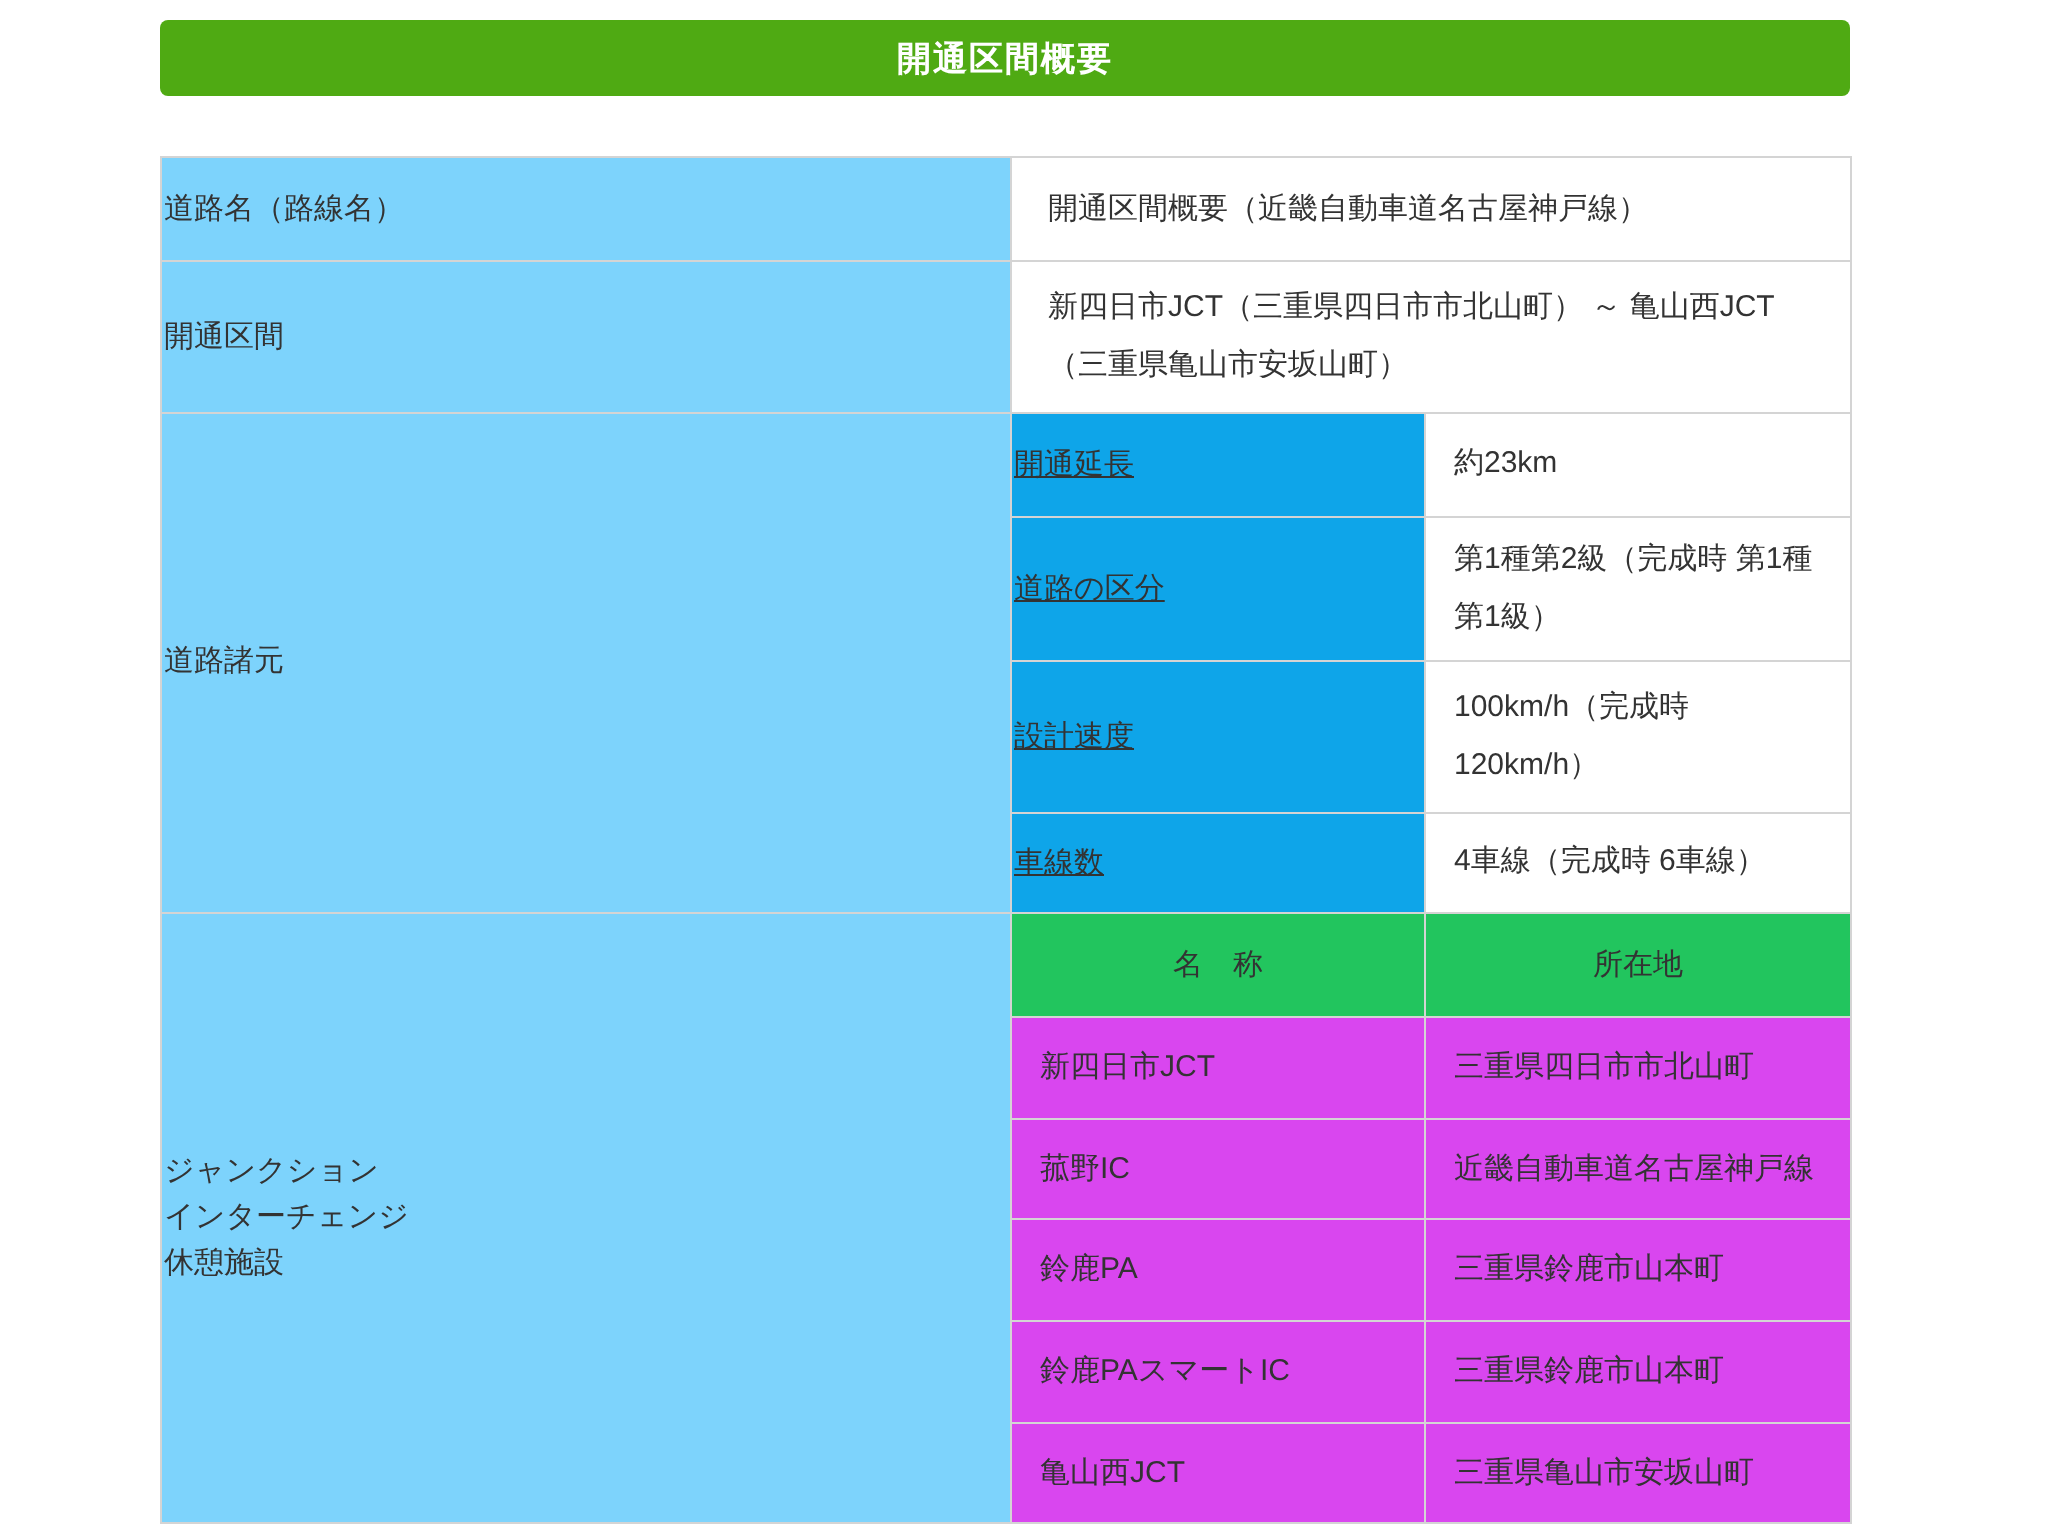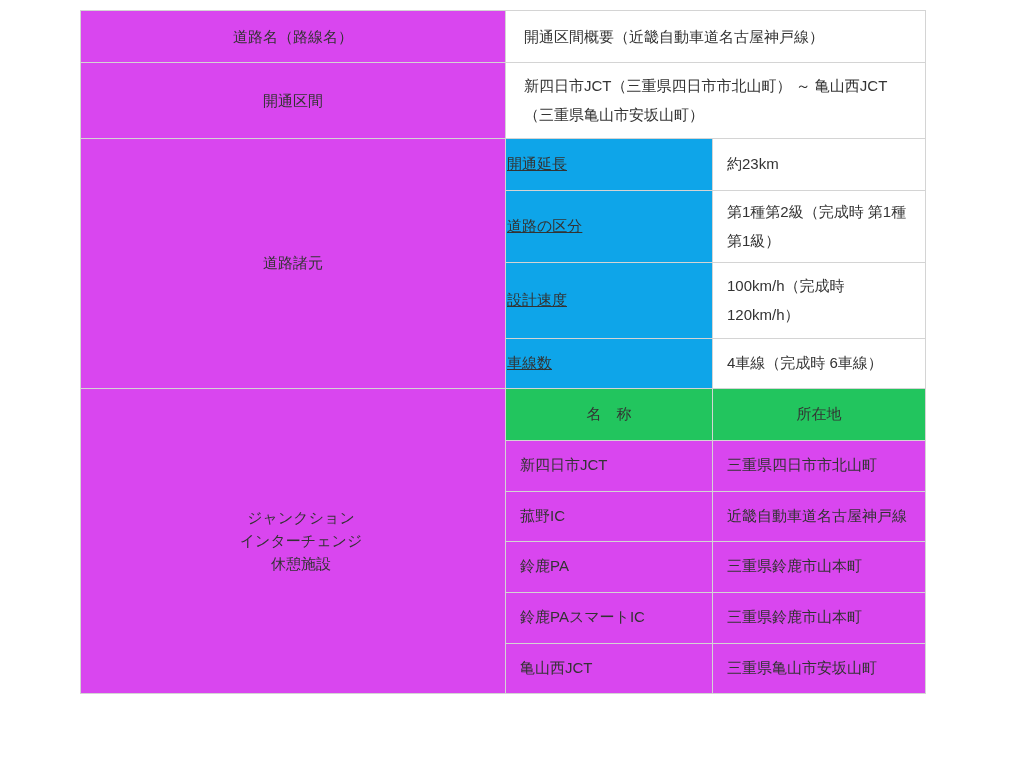"開通区間概要" div.title-bar { html: none -> <div> <span>開通区間概要</span> </div> }
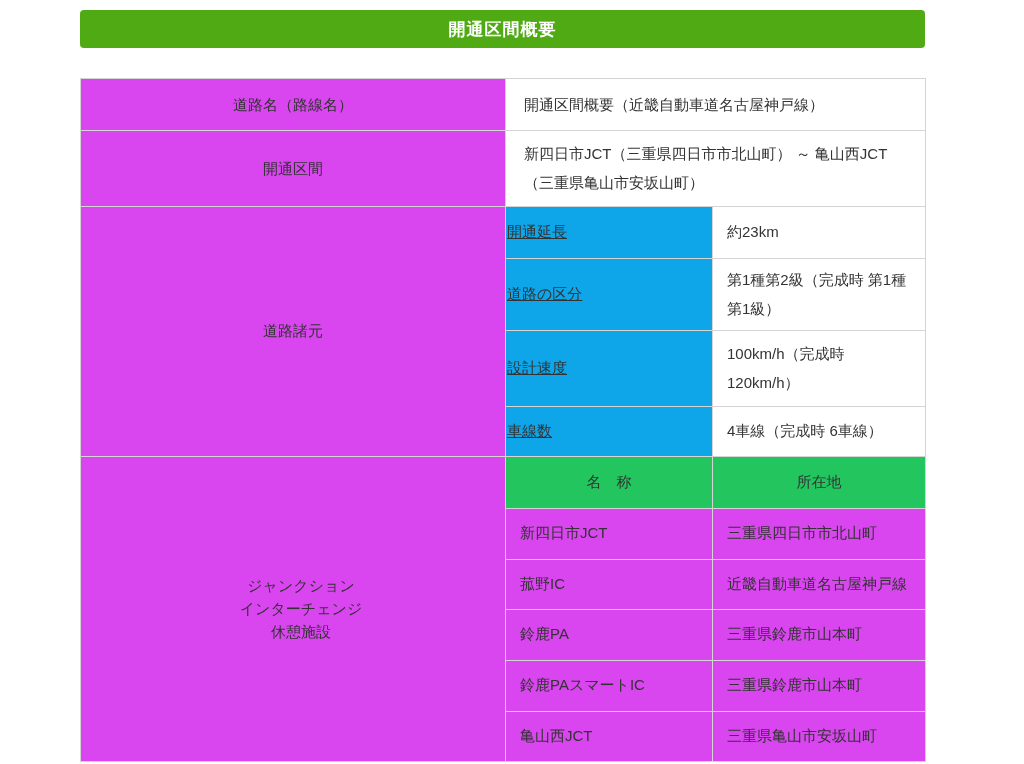"道路名（路線名）" td.cat { background: #d946ef -> #7dd3fc; text-align: center -> none }
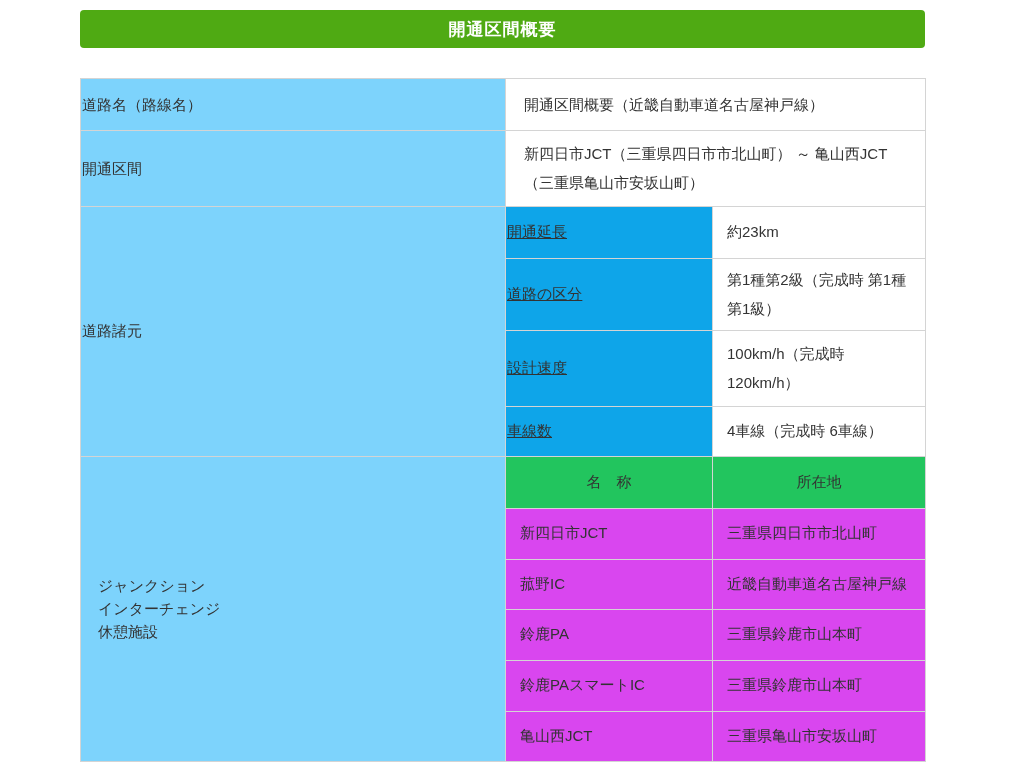"ジャンクション" .cat-line { margin-left: 16px -> none }
